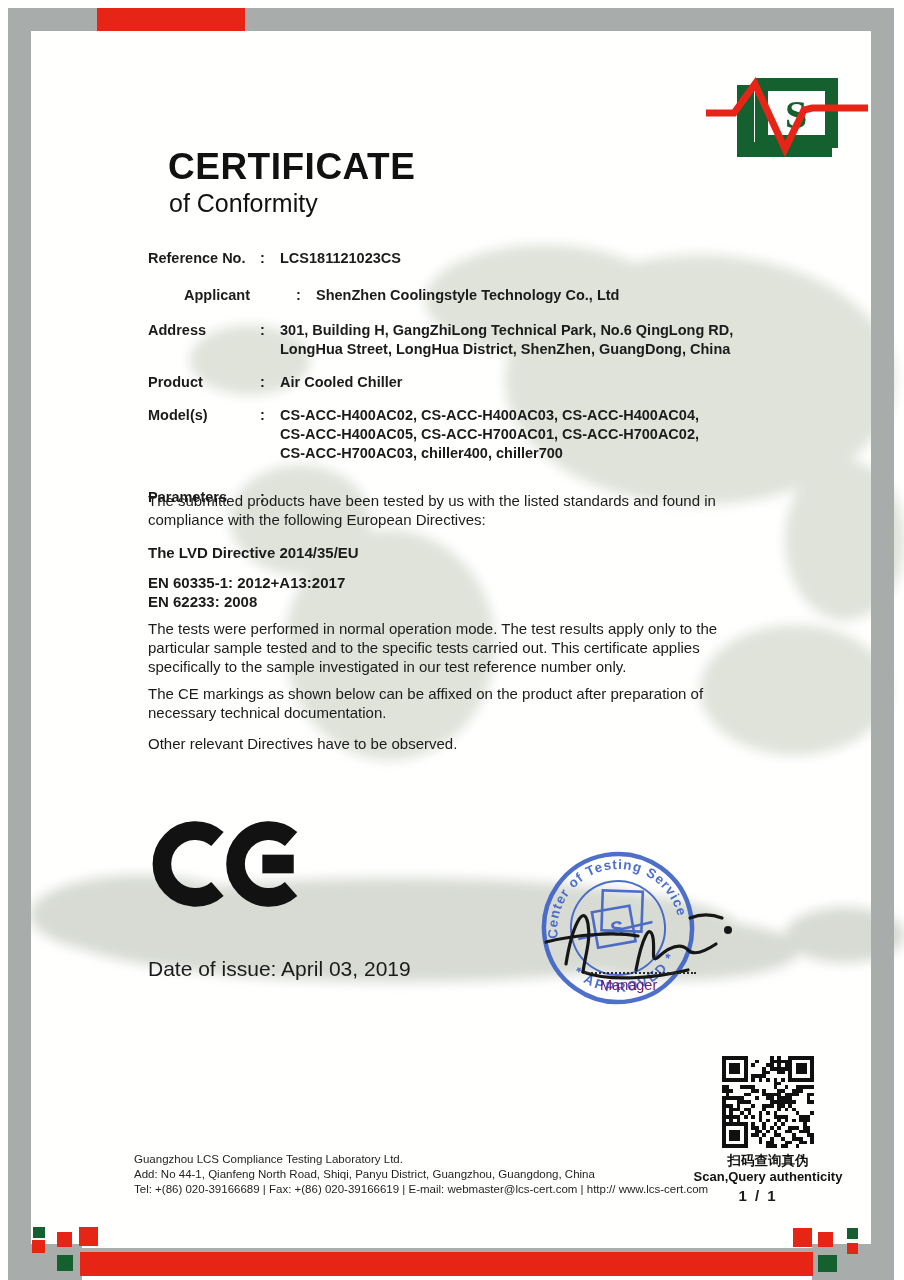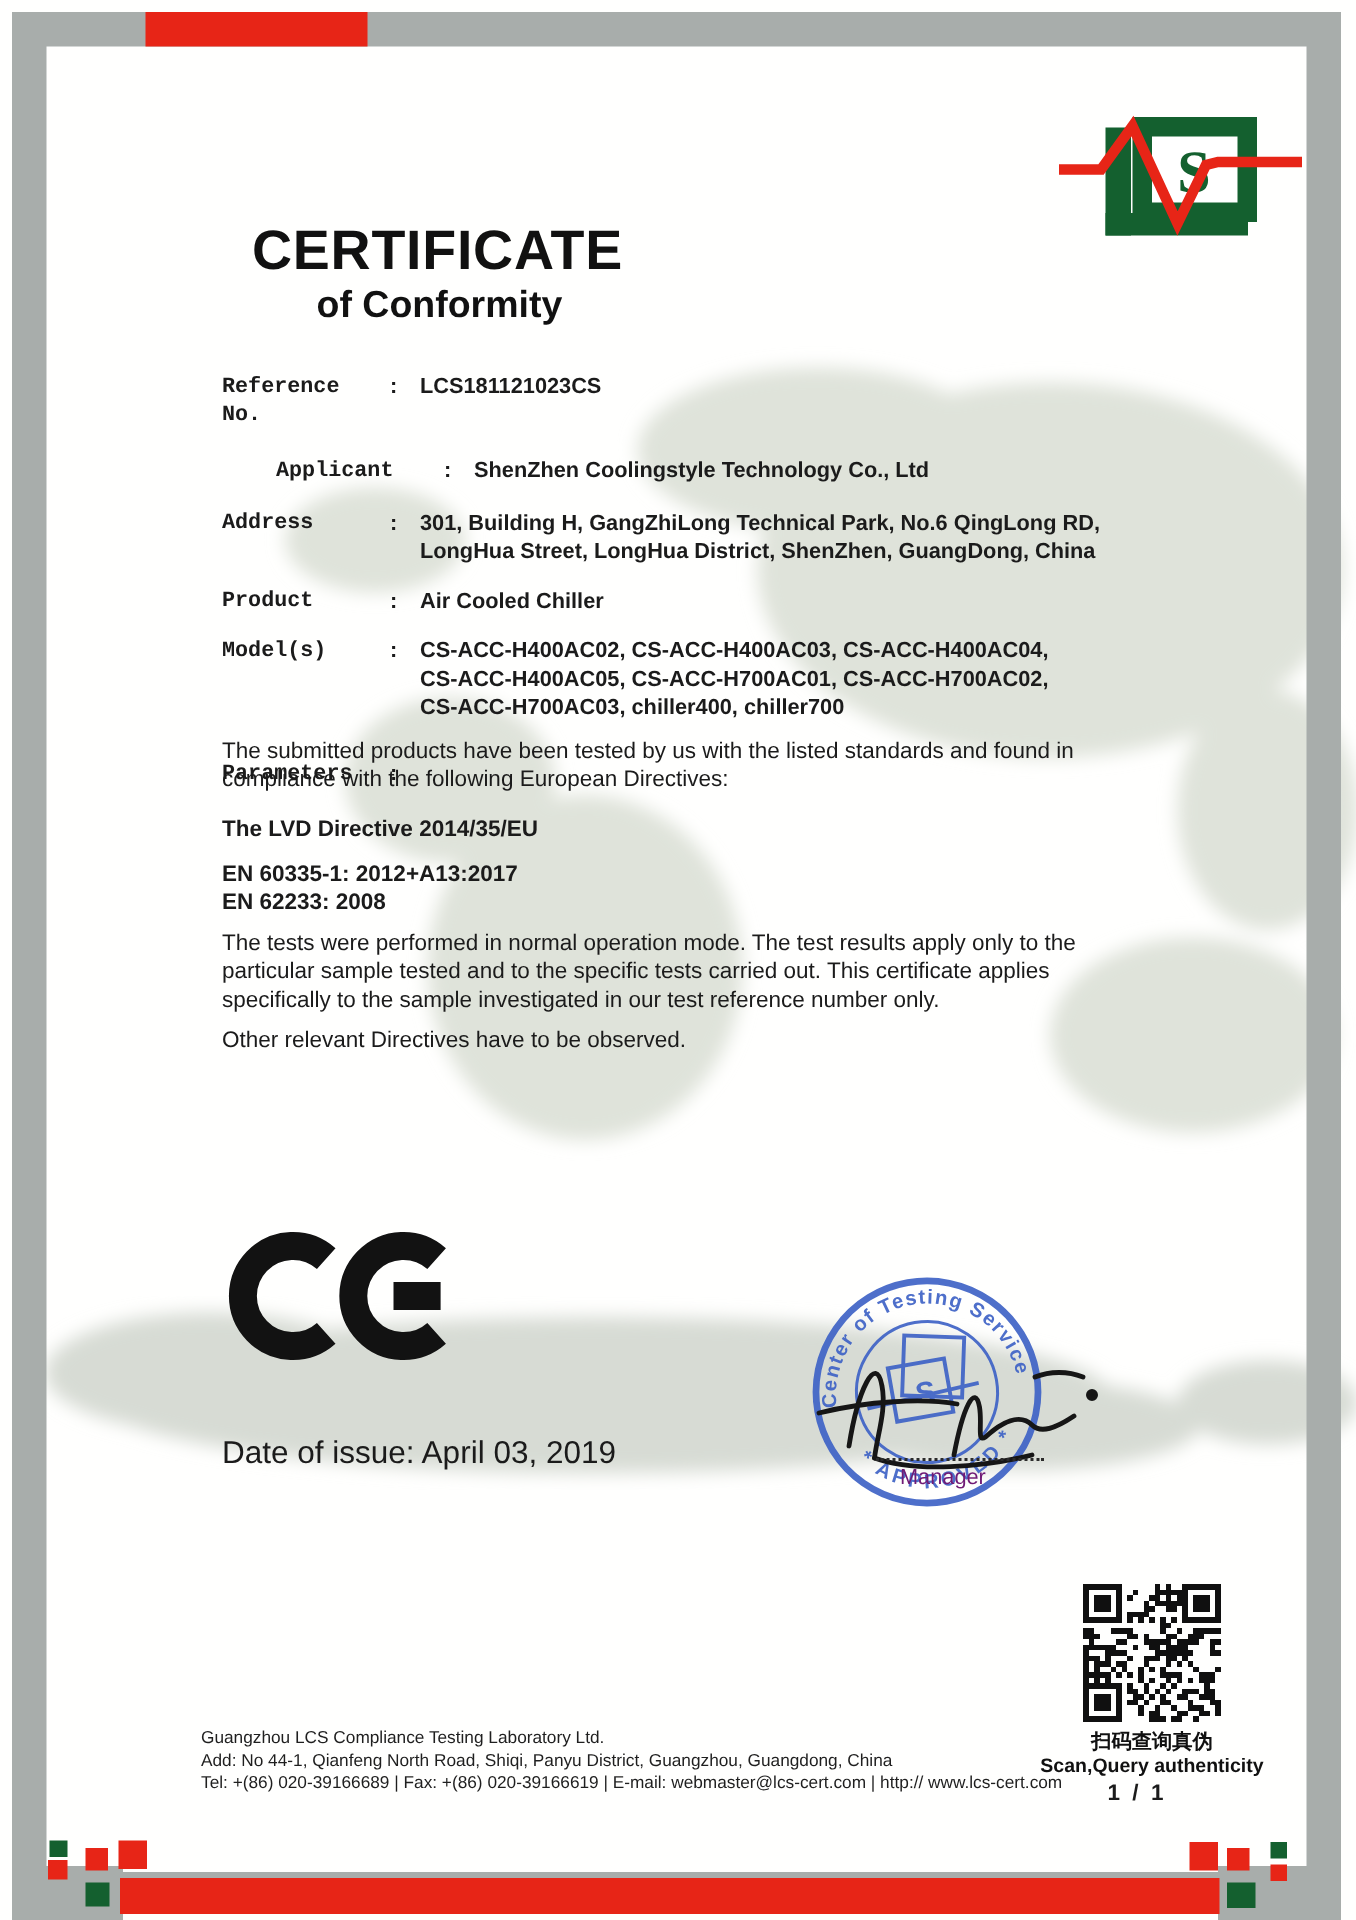"of Conformity" .subtitle { font-weight: bold -> normal; margin-left: 42px -> none }
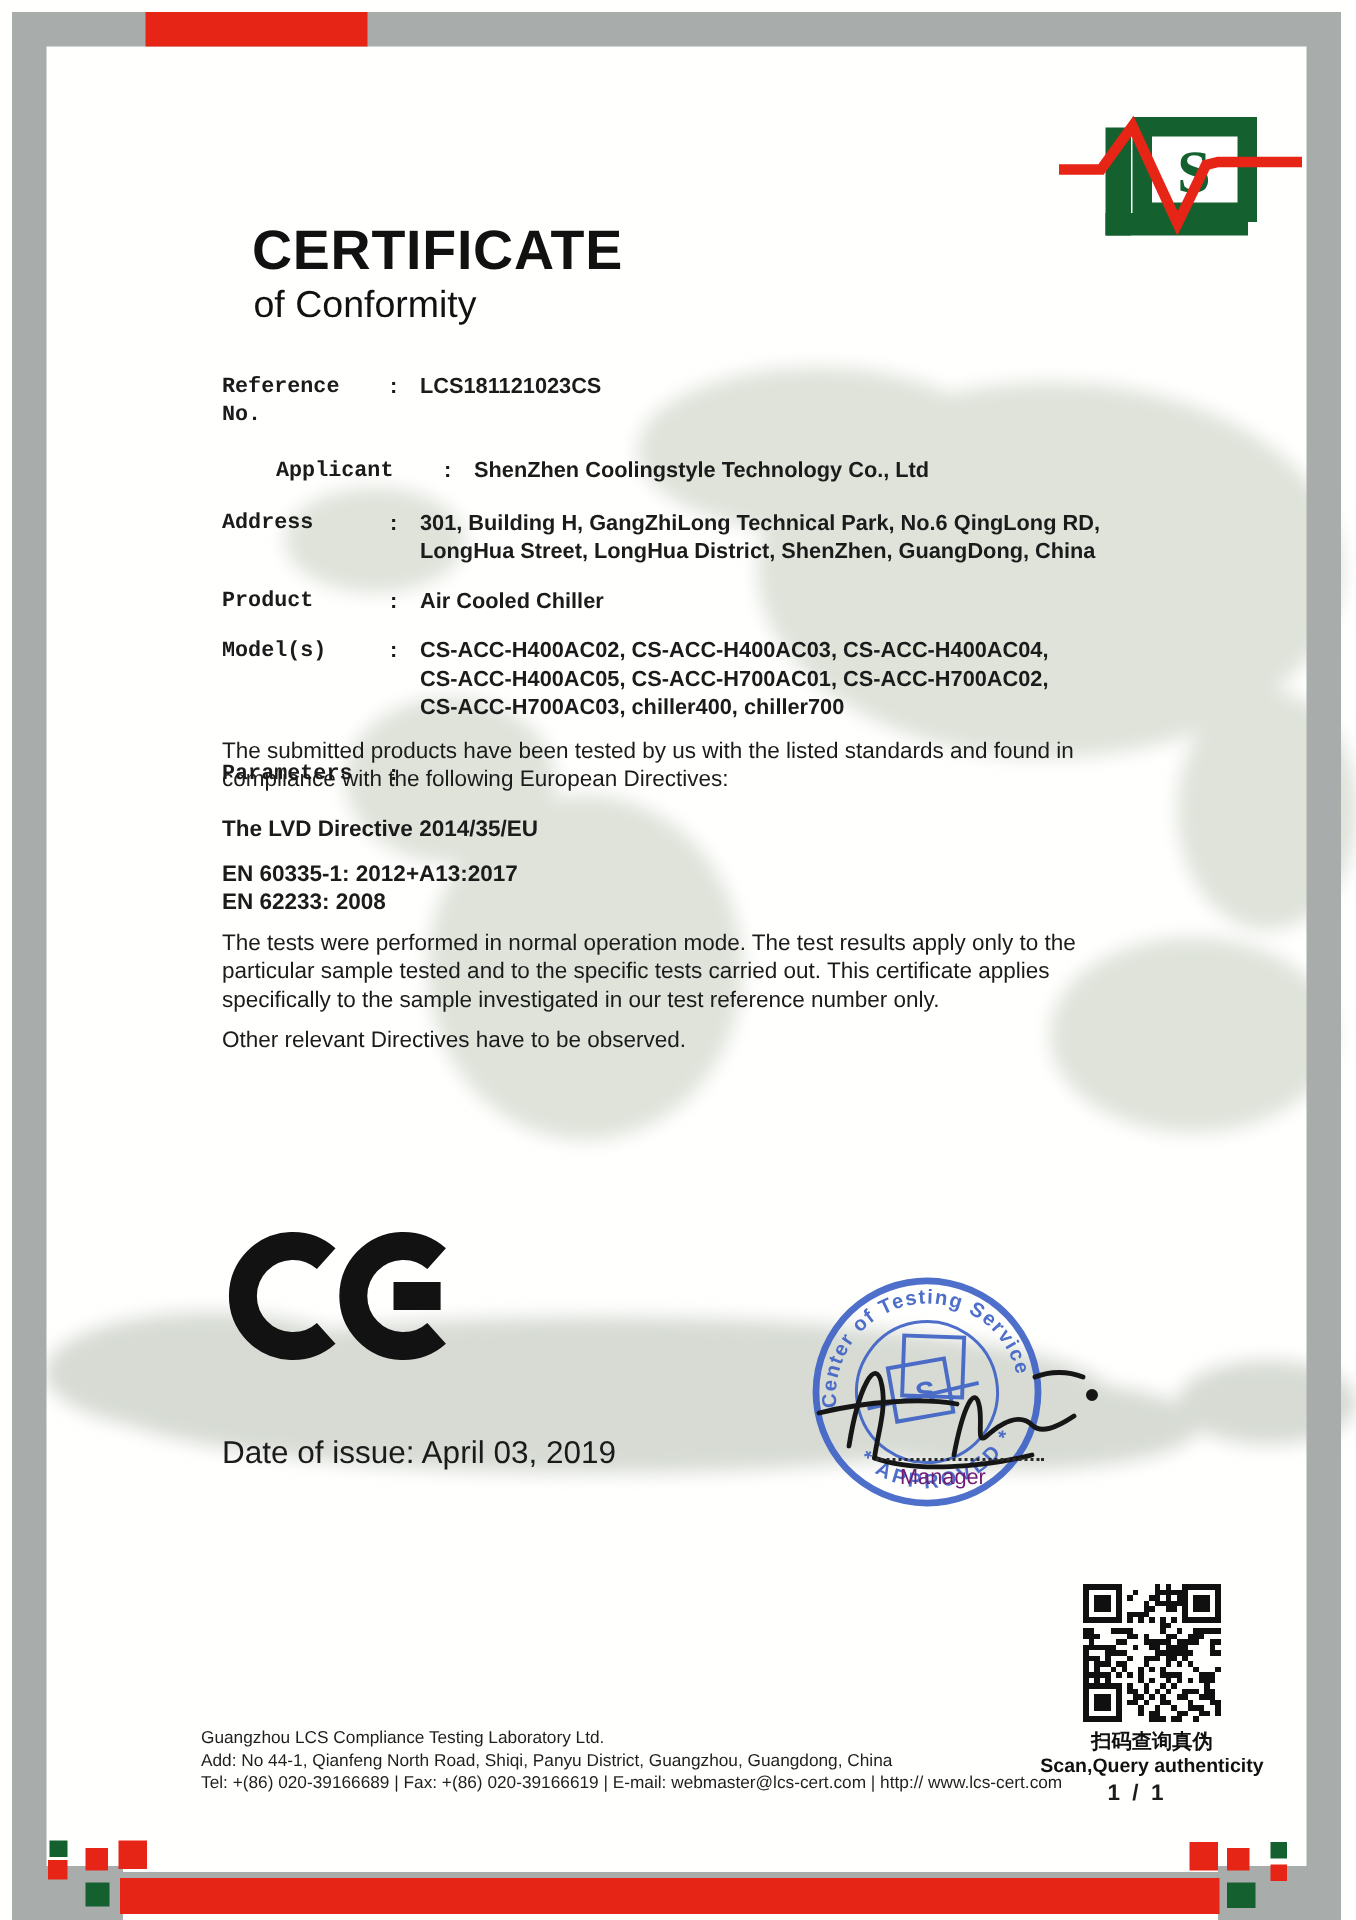"Reference No." .field-label { font-family: Liberation Mono, monospace -> none }
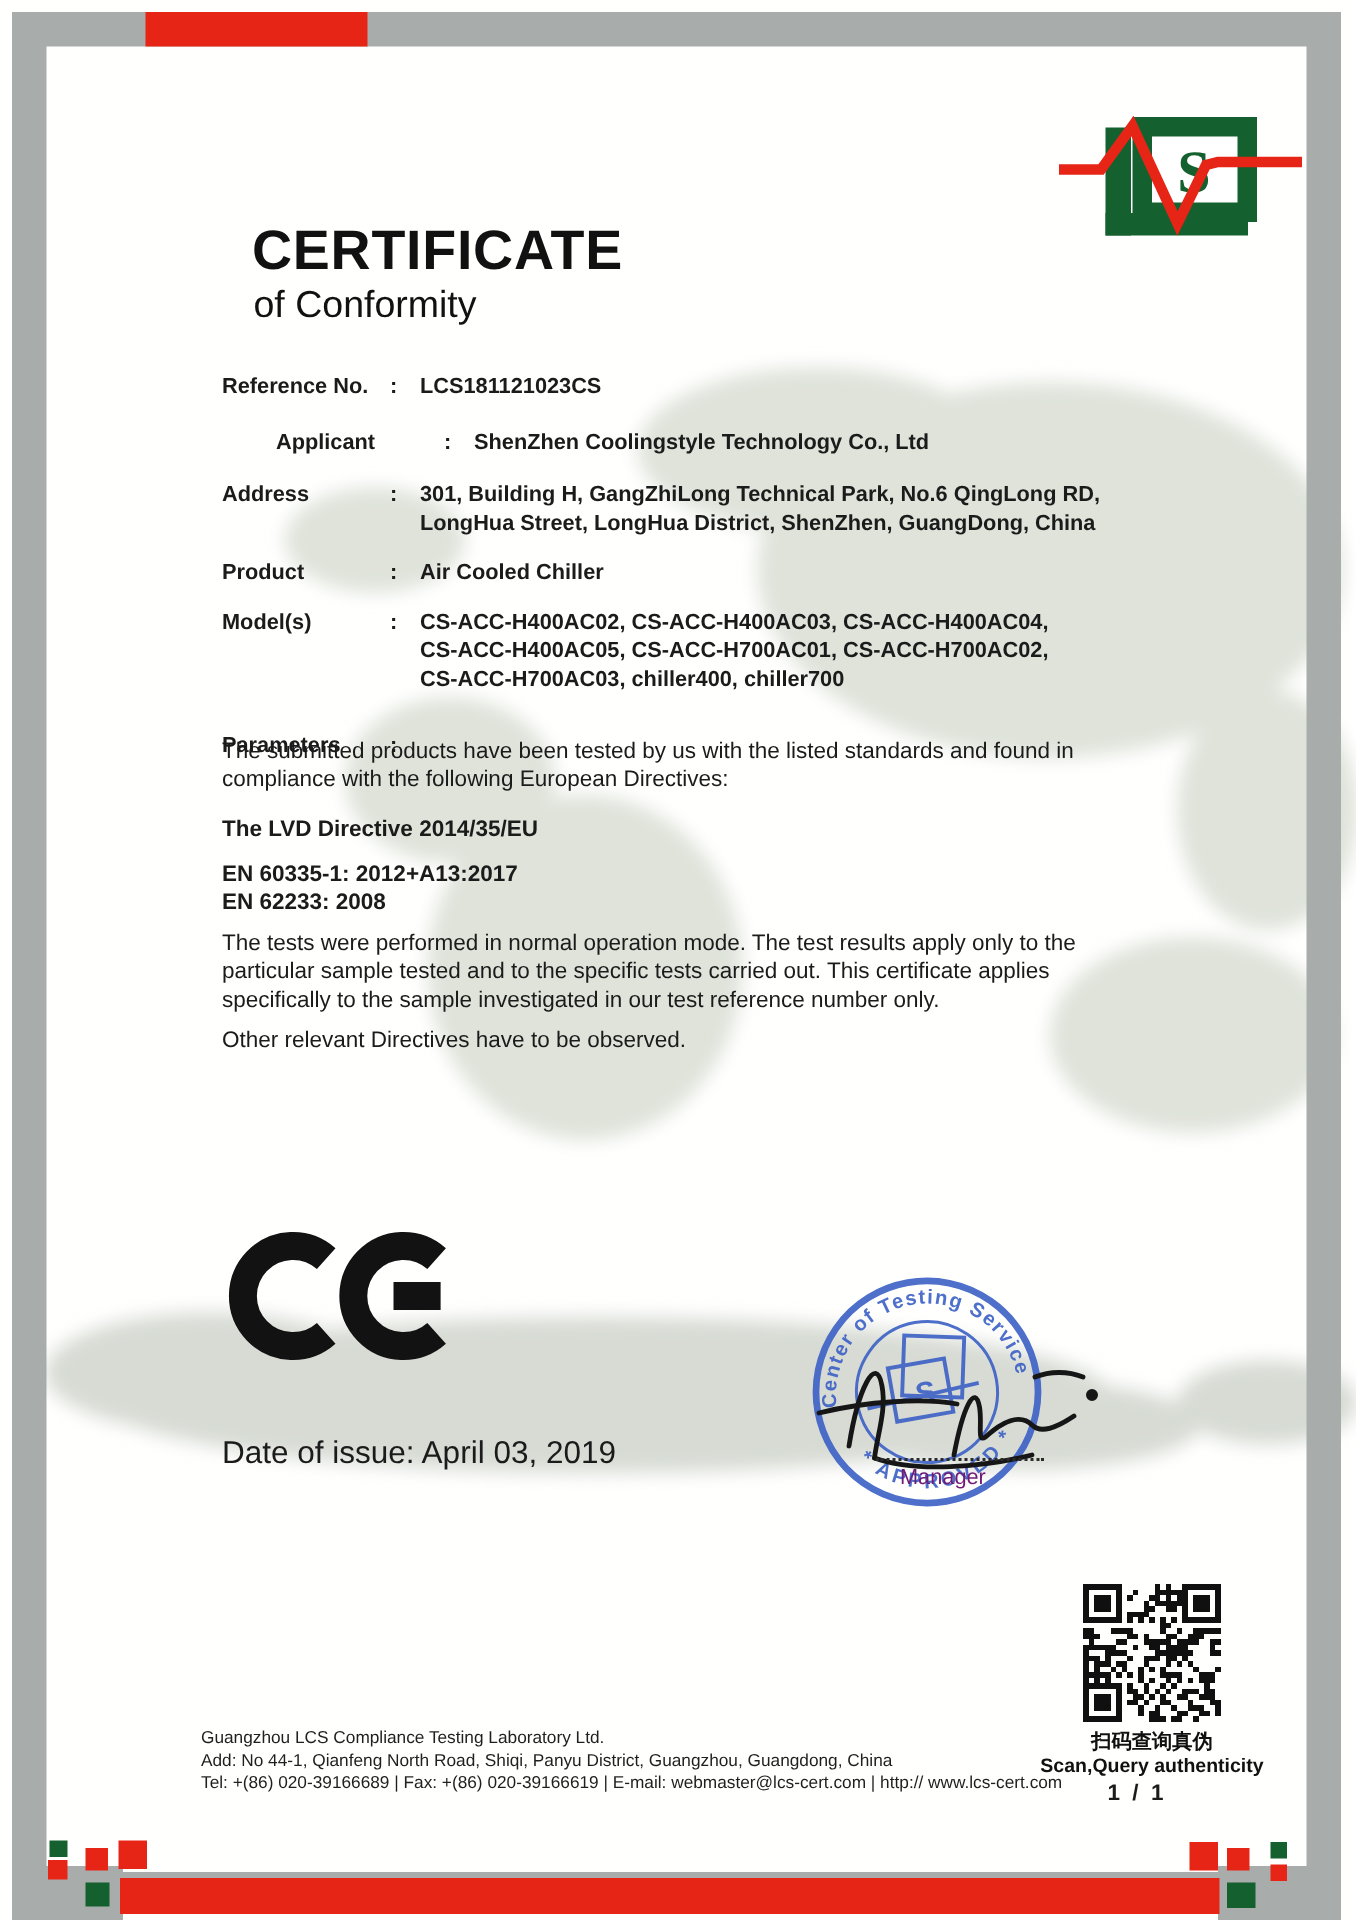"The CE markings as shown" p.p-ce { html: none -> <p>The CE markings as shown below can be affixed on the product after preparation of necessary technical documentation.</p> }
